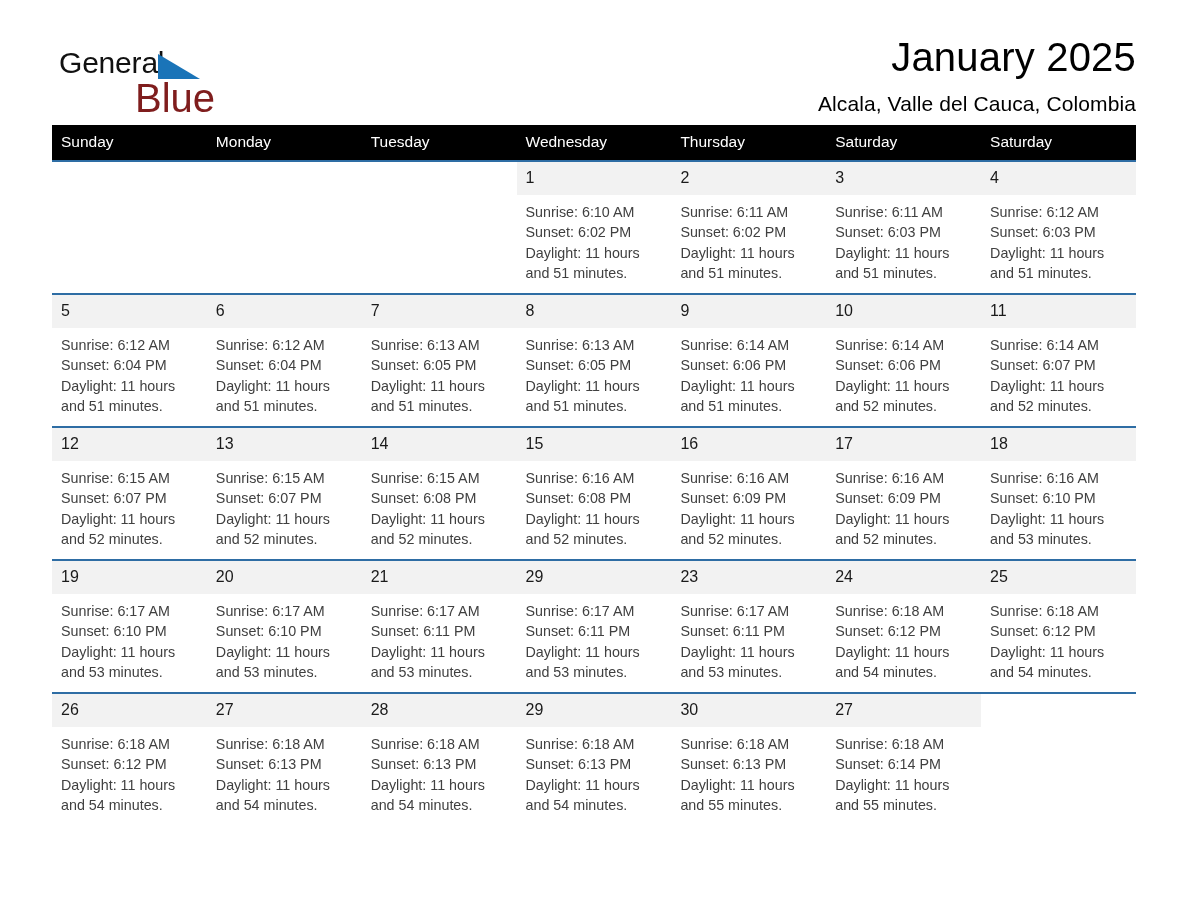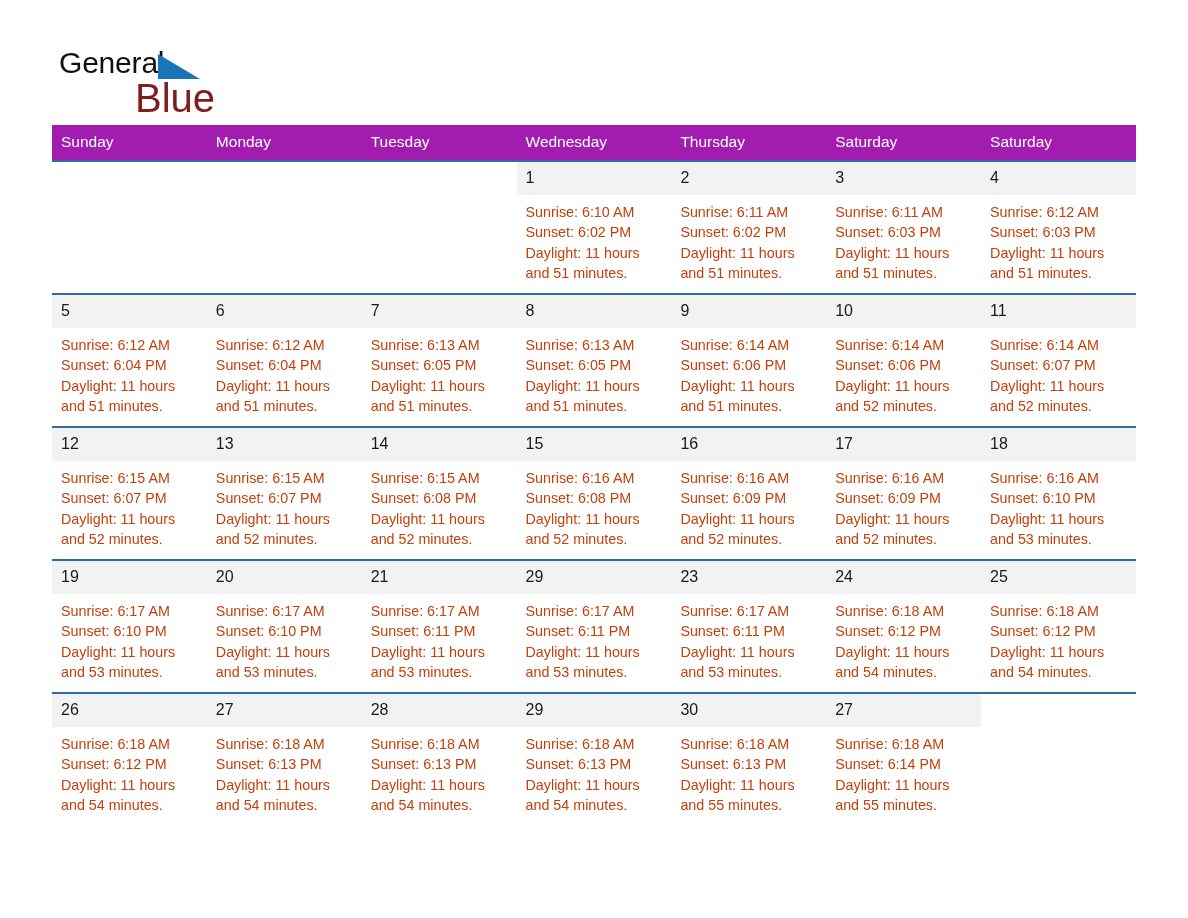"January 2025" div.title-block { html: none -> <div> <h1>January 2025</h1> <h2>Alcala, Valle del Cauca, Colombia</h2> </div> }
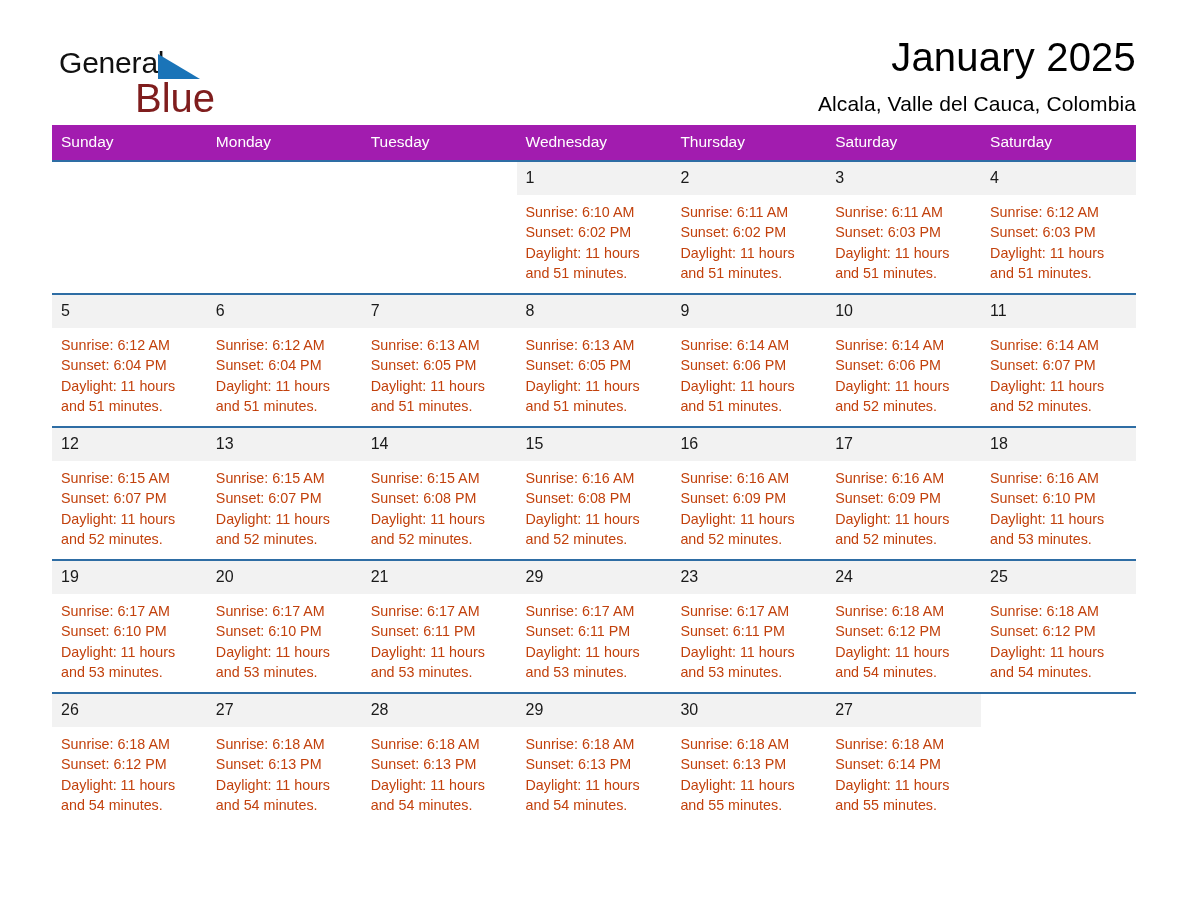"Sunday" .calendar th { background: #a21caf -> #000000 }
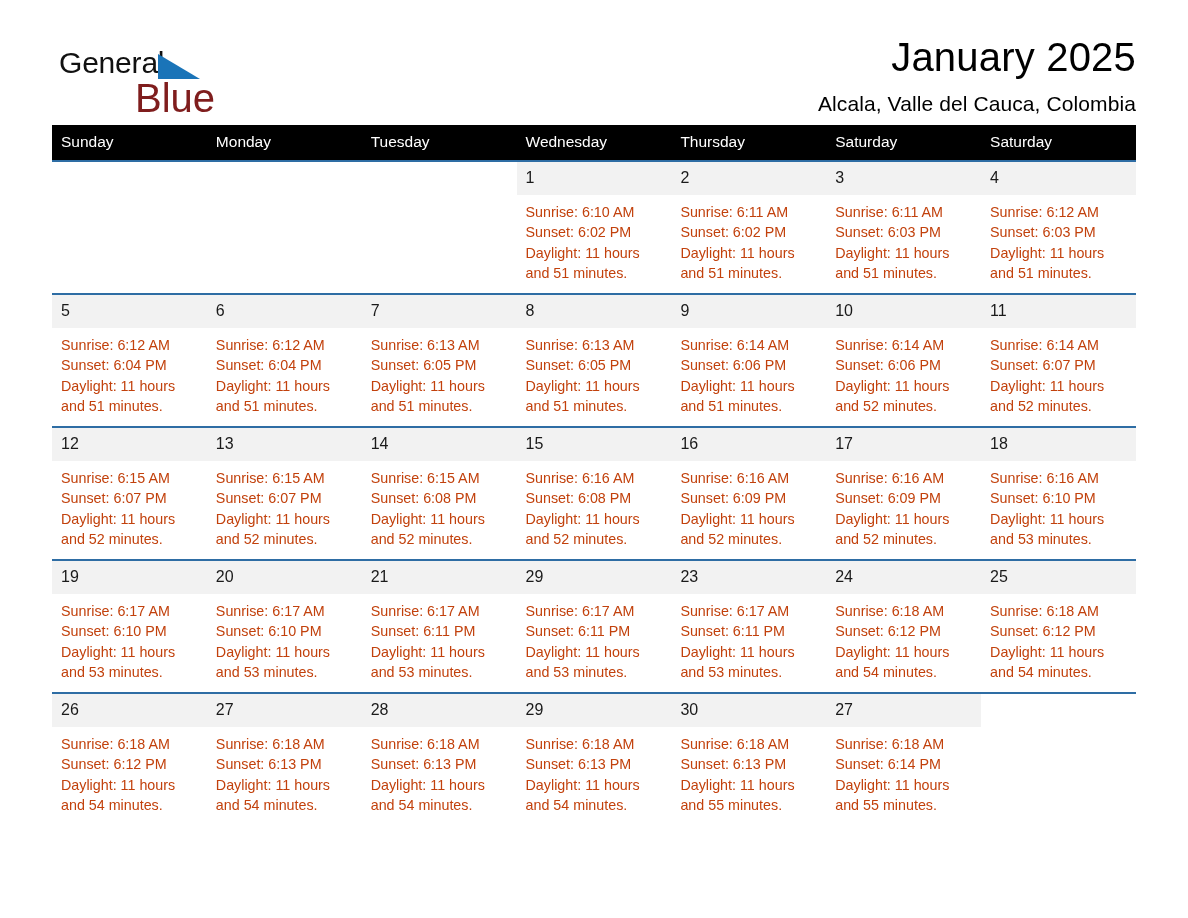"Sunrise: 6:10 AM" .info { color: #c2410c -> #404040 }
